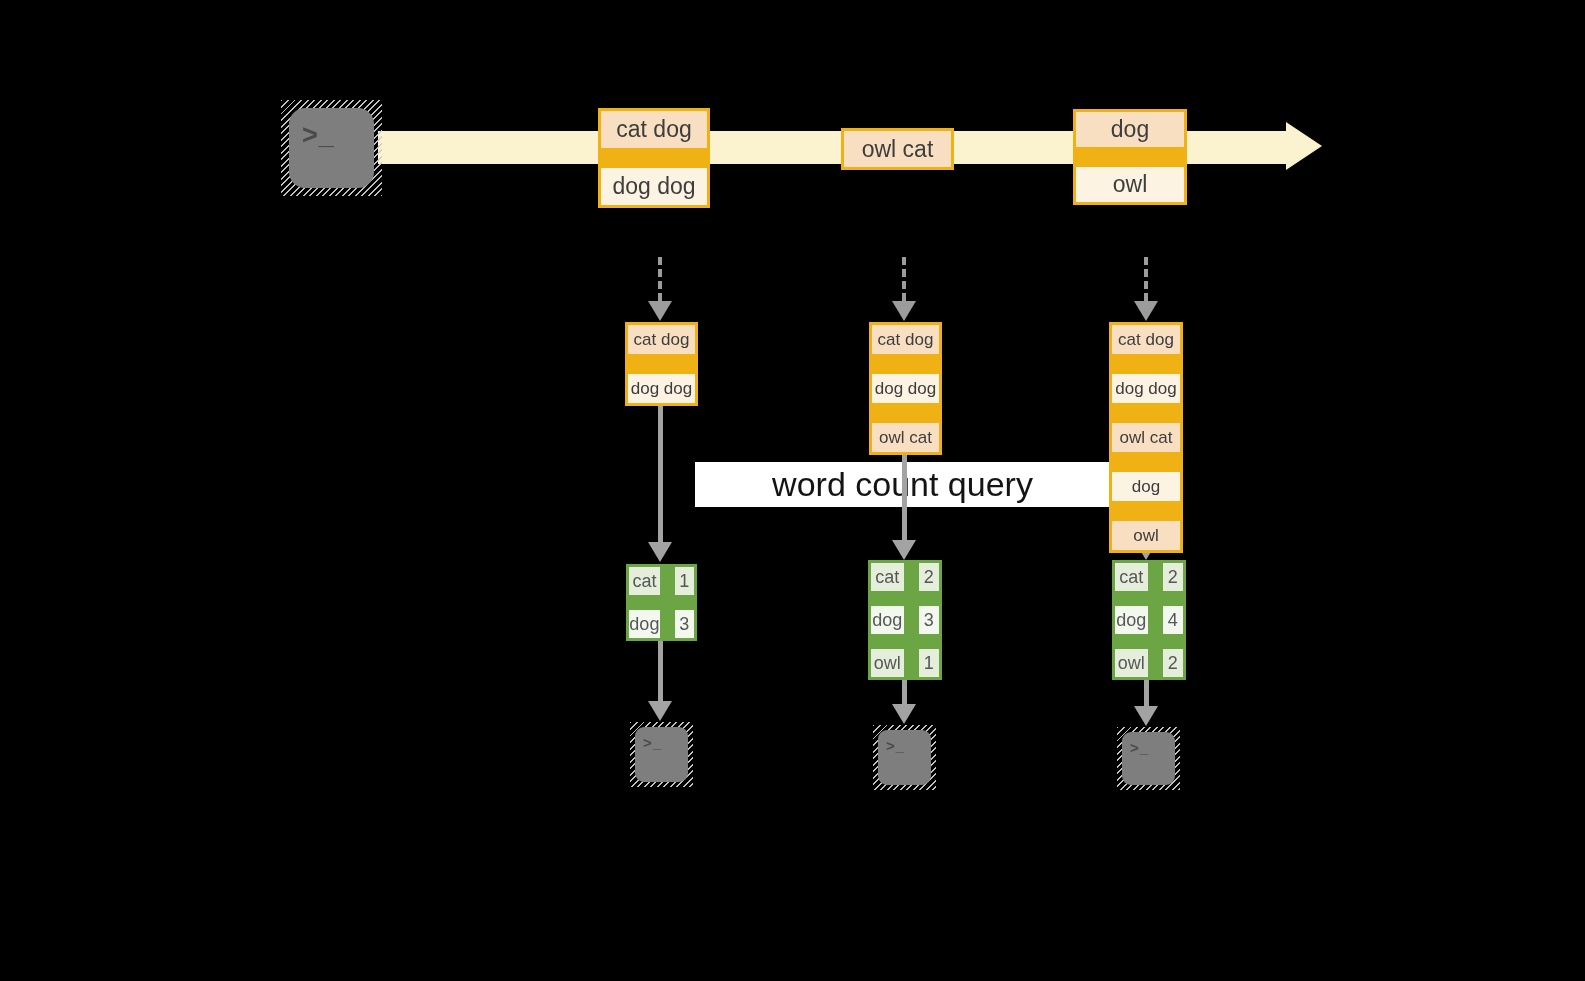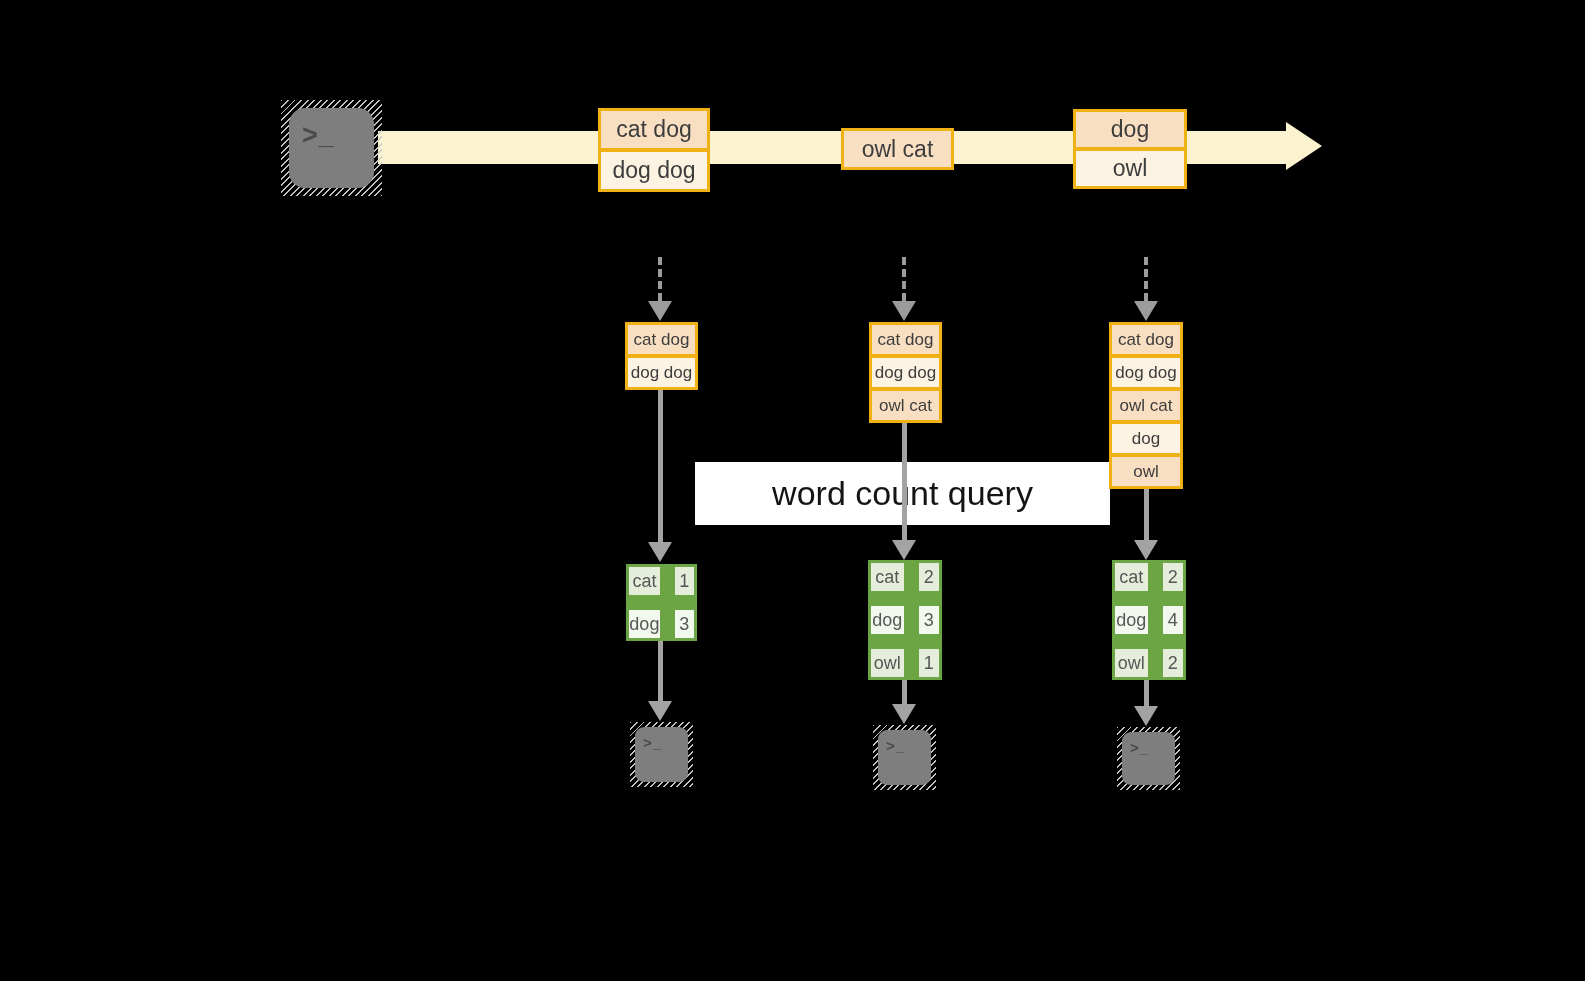"dog dog" .orow + .orow { margin-top: 4px -> 20px }
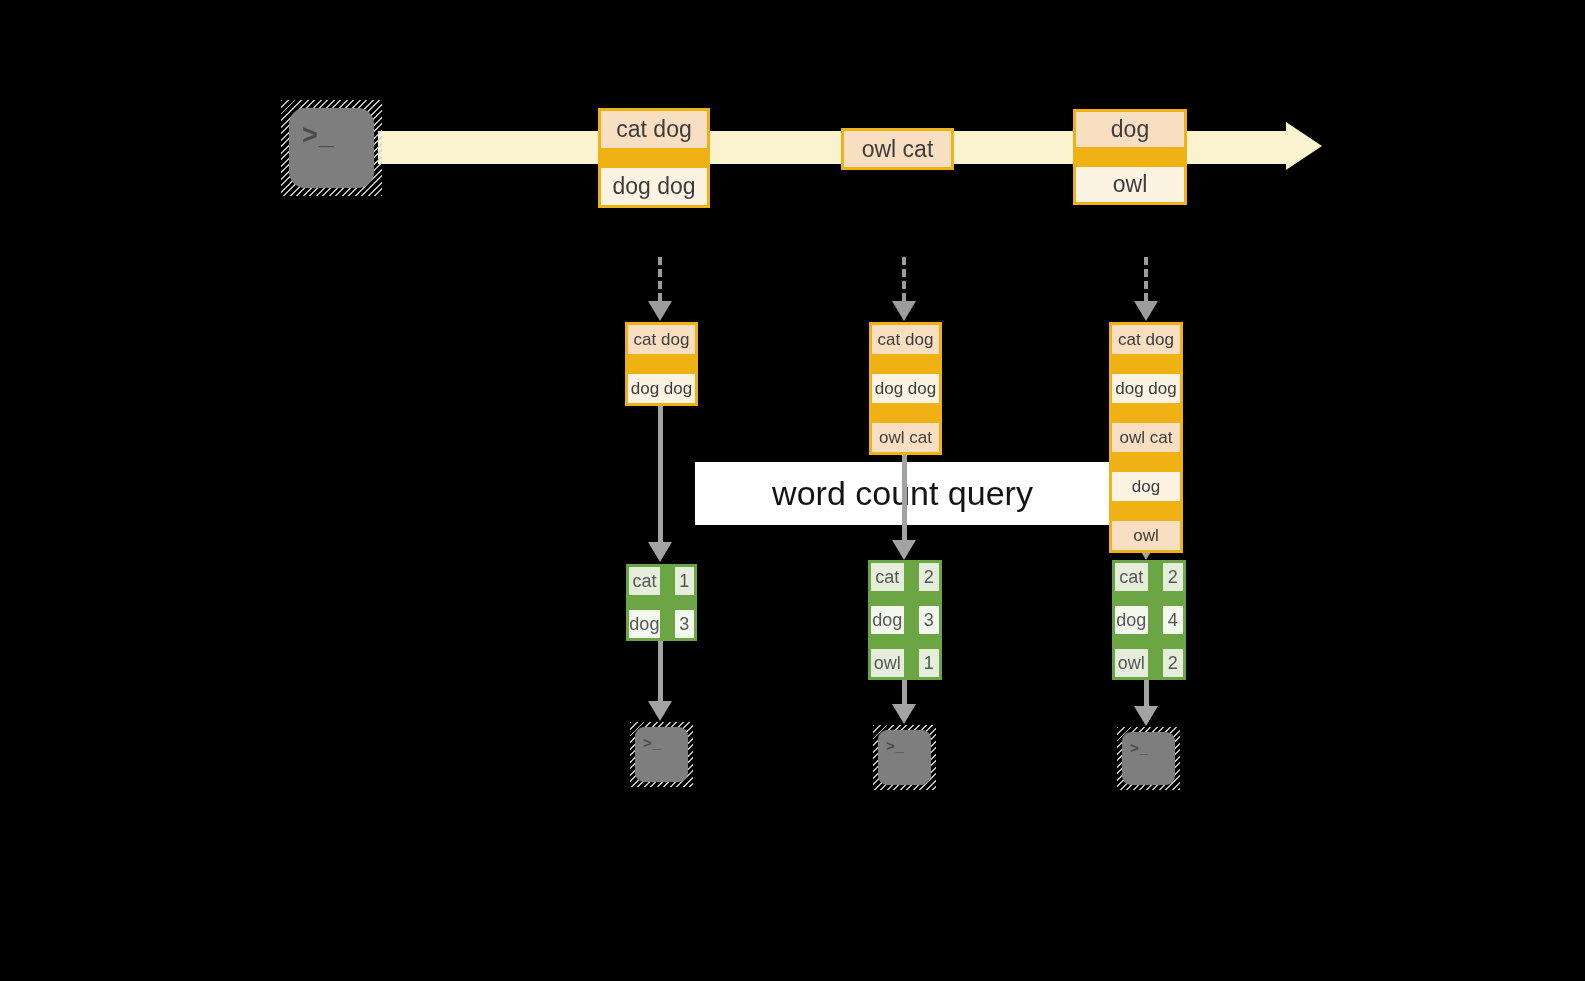"word count query" div.abs { height: 63px -> 45px }
